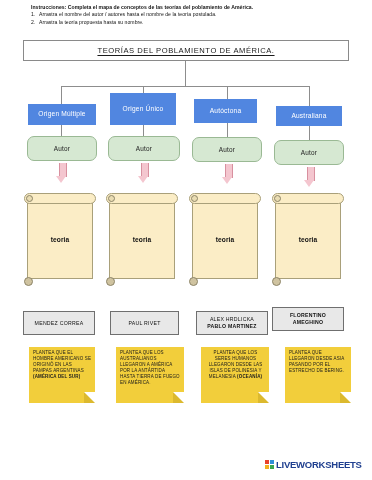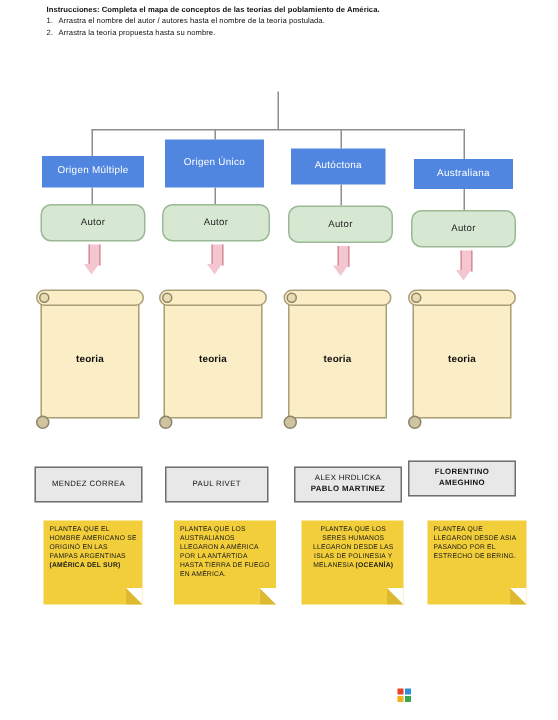"TEORÍAS DEL POBLAMIENTO DE AMÉRICA." div.title-box { html: none -> <div> <div>TEORÍAS DEL POBLAMIENTO DE AMÉRICA.</div> </div> }
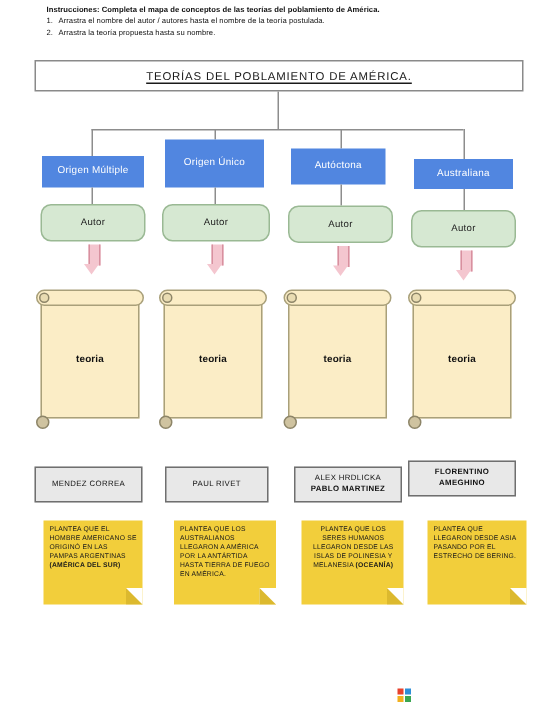"LIVEWORKSHEETS" span.word { html: none -> <span>LIVEWORKSHEETS</span> }
